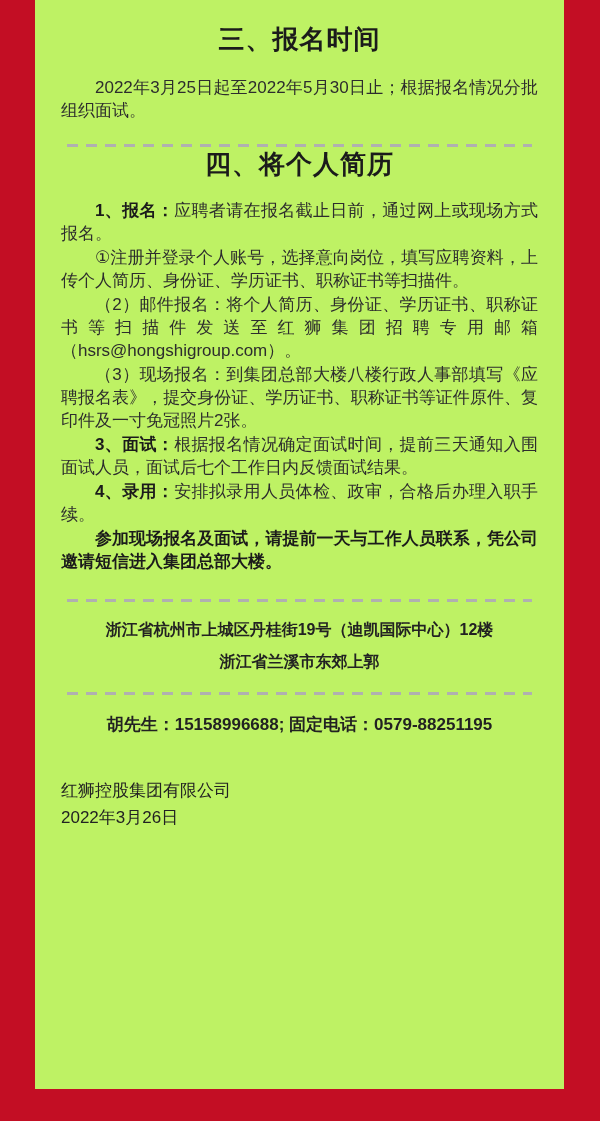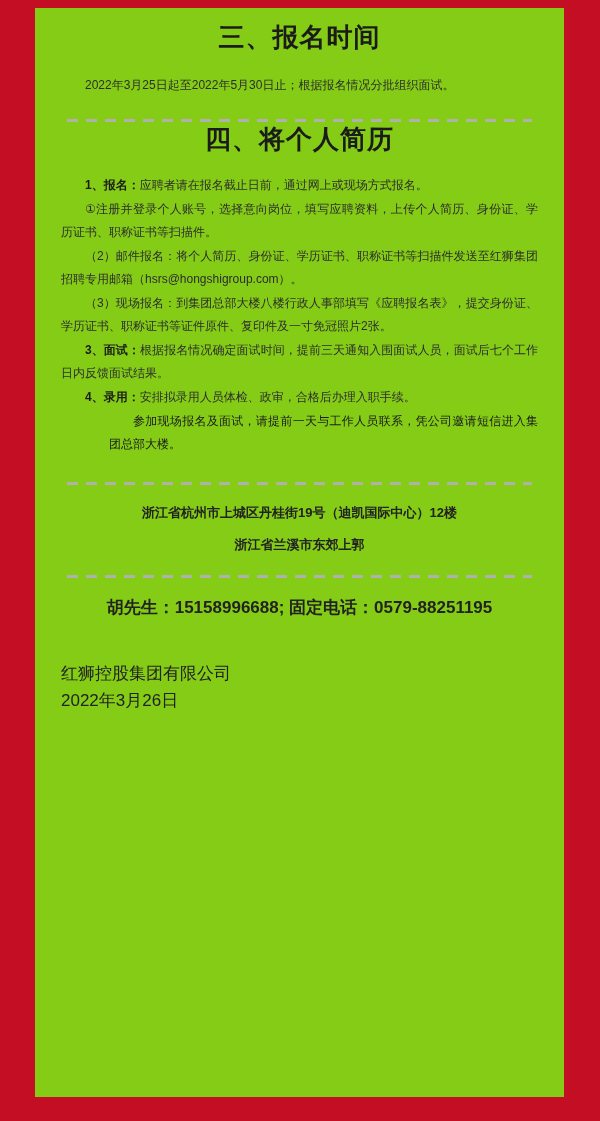"三、报名时间" .content { background: #84cc16 -> #bef264; padding: 12px 26px 0 26px -> 22px 26px 0 26px; top: 8px -> 0 }
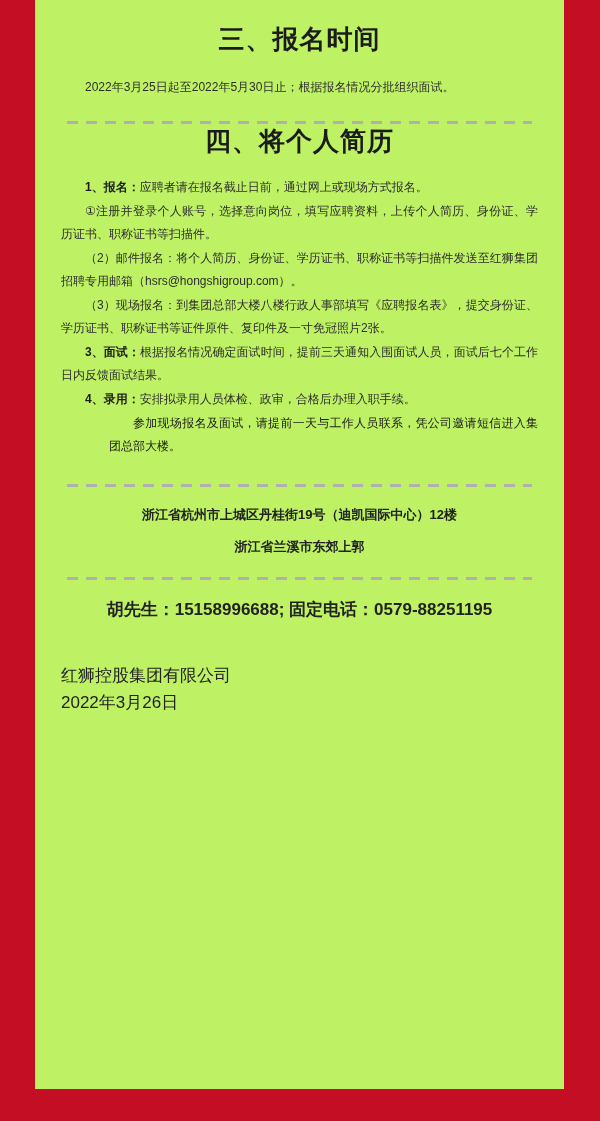"2022年3月25日起至2022年5月30日止；根据报名情况分批组织面试。" .body { font-size: 12px -> 17px }
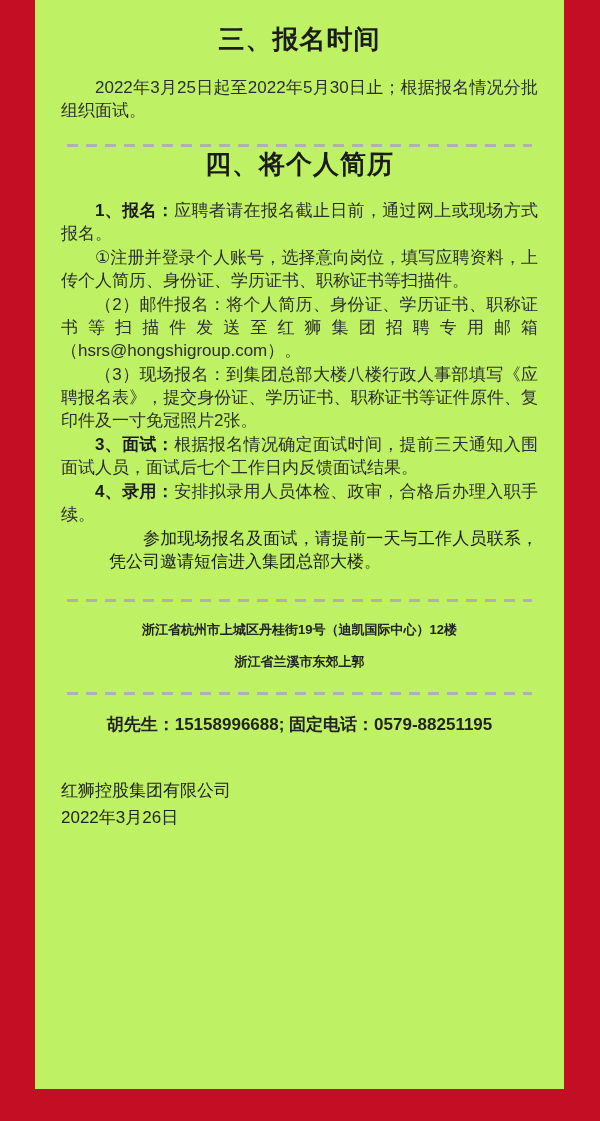"参加现场报名及面试，请提前一天与工作人员联系，凭公司邀请短信进入集团总部大楼。" .body.em { font-weight: 400 -> 700; margin-left: 48px -> none }
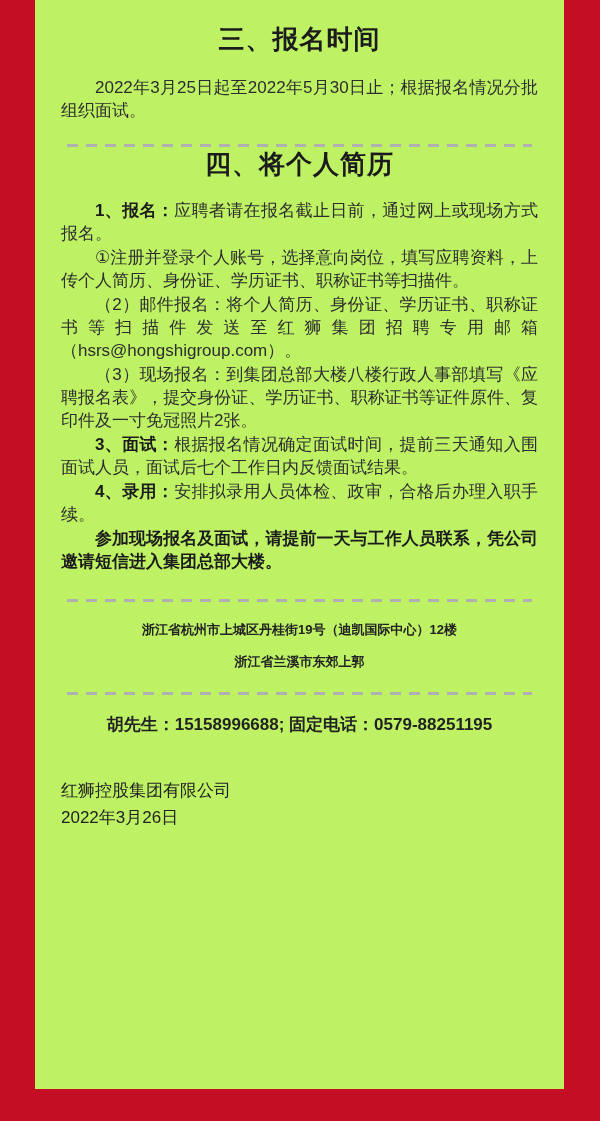"浙江省杭州市上城区丹桂街19号（迪凯国际中心）12楼" .address-line { font-size: 13px -> 16px }
